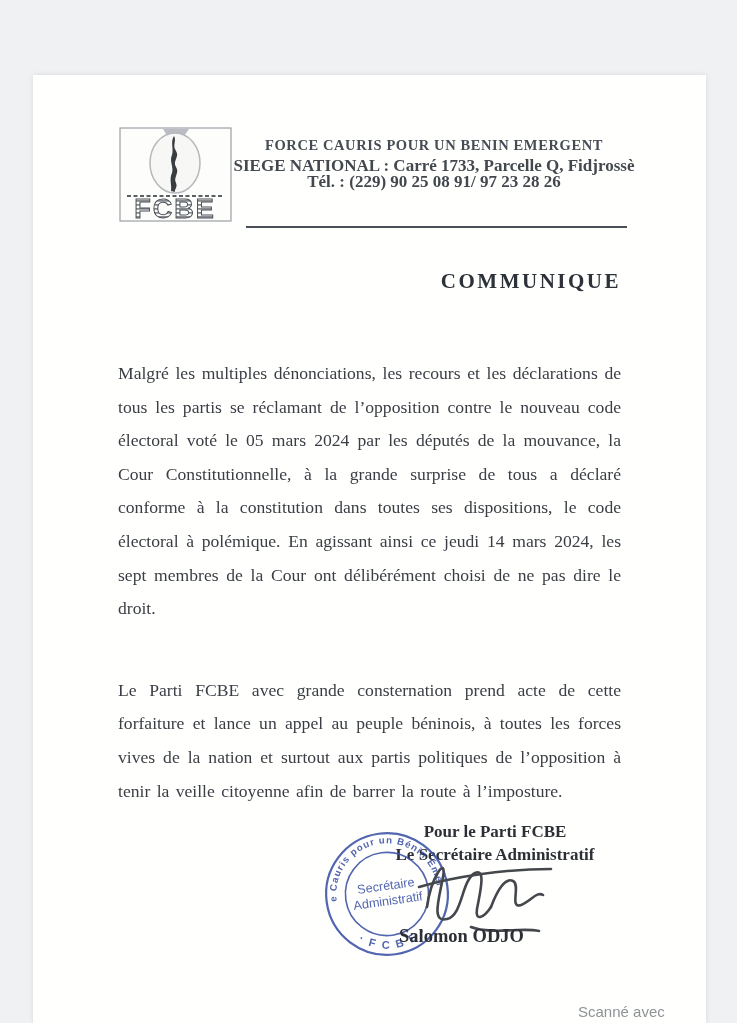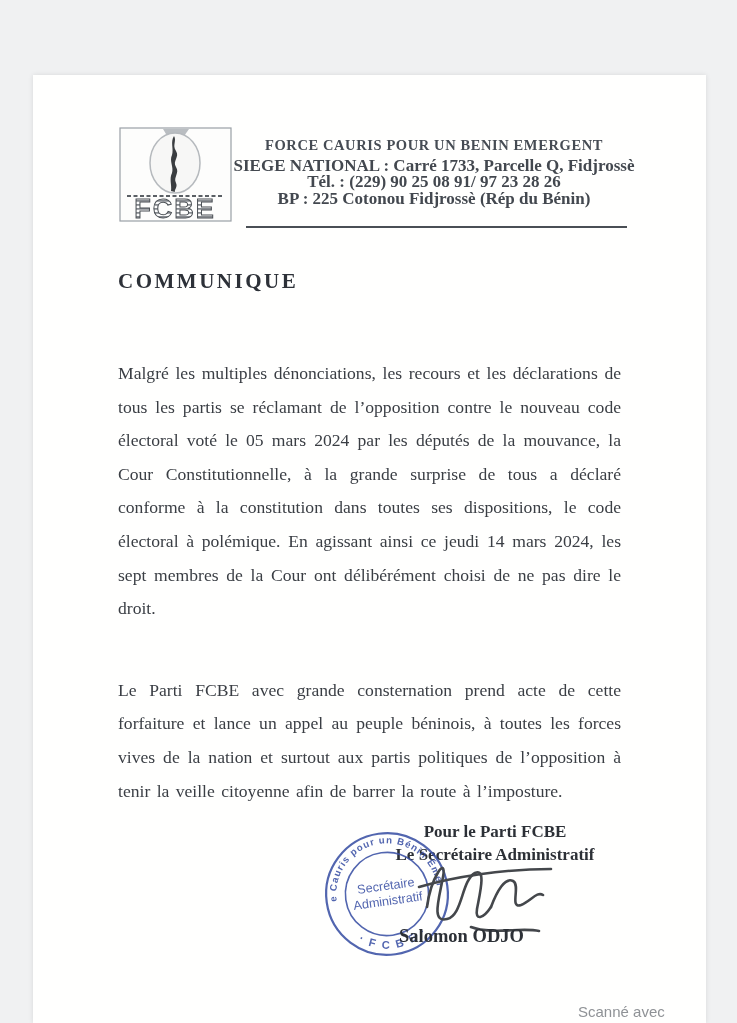"BP : 225 Cotonou Fidjrossè" div.header-line { html: <div>BP : 225 Cotonou Fidjrossè (Rép du Bénin)</div> -> none }
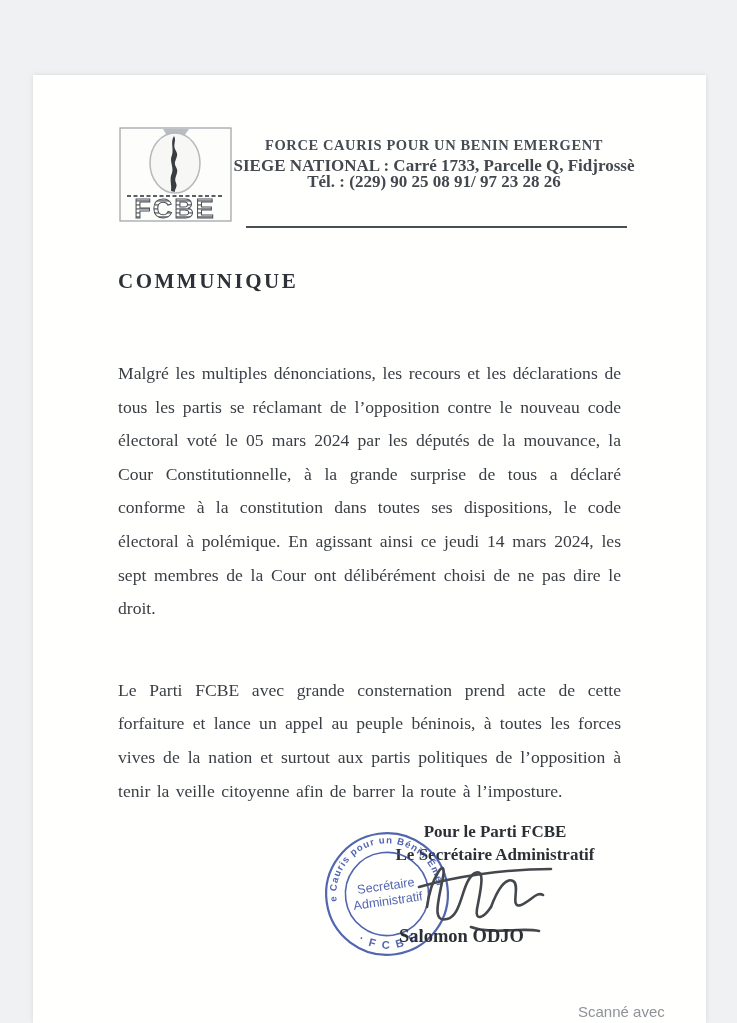"COMMUNIQUE" .doc-title { text-align: left -> right }
